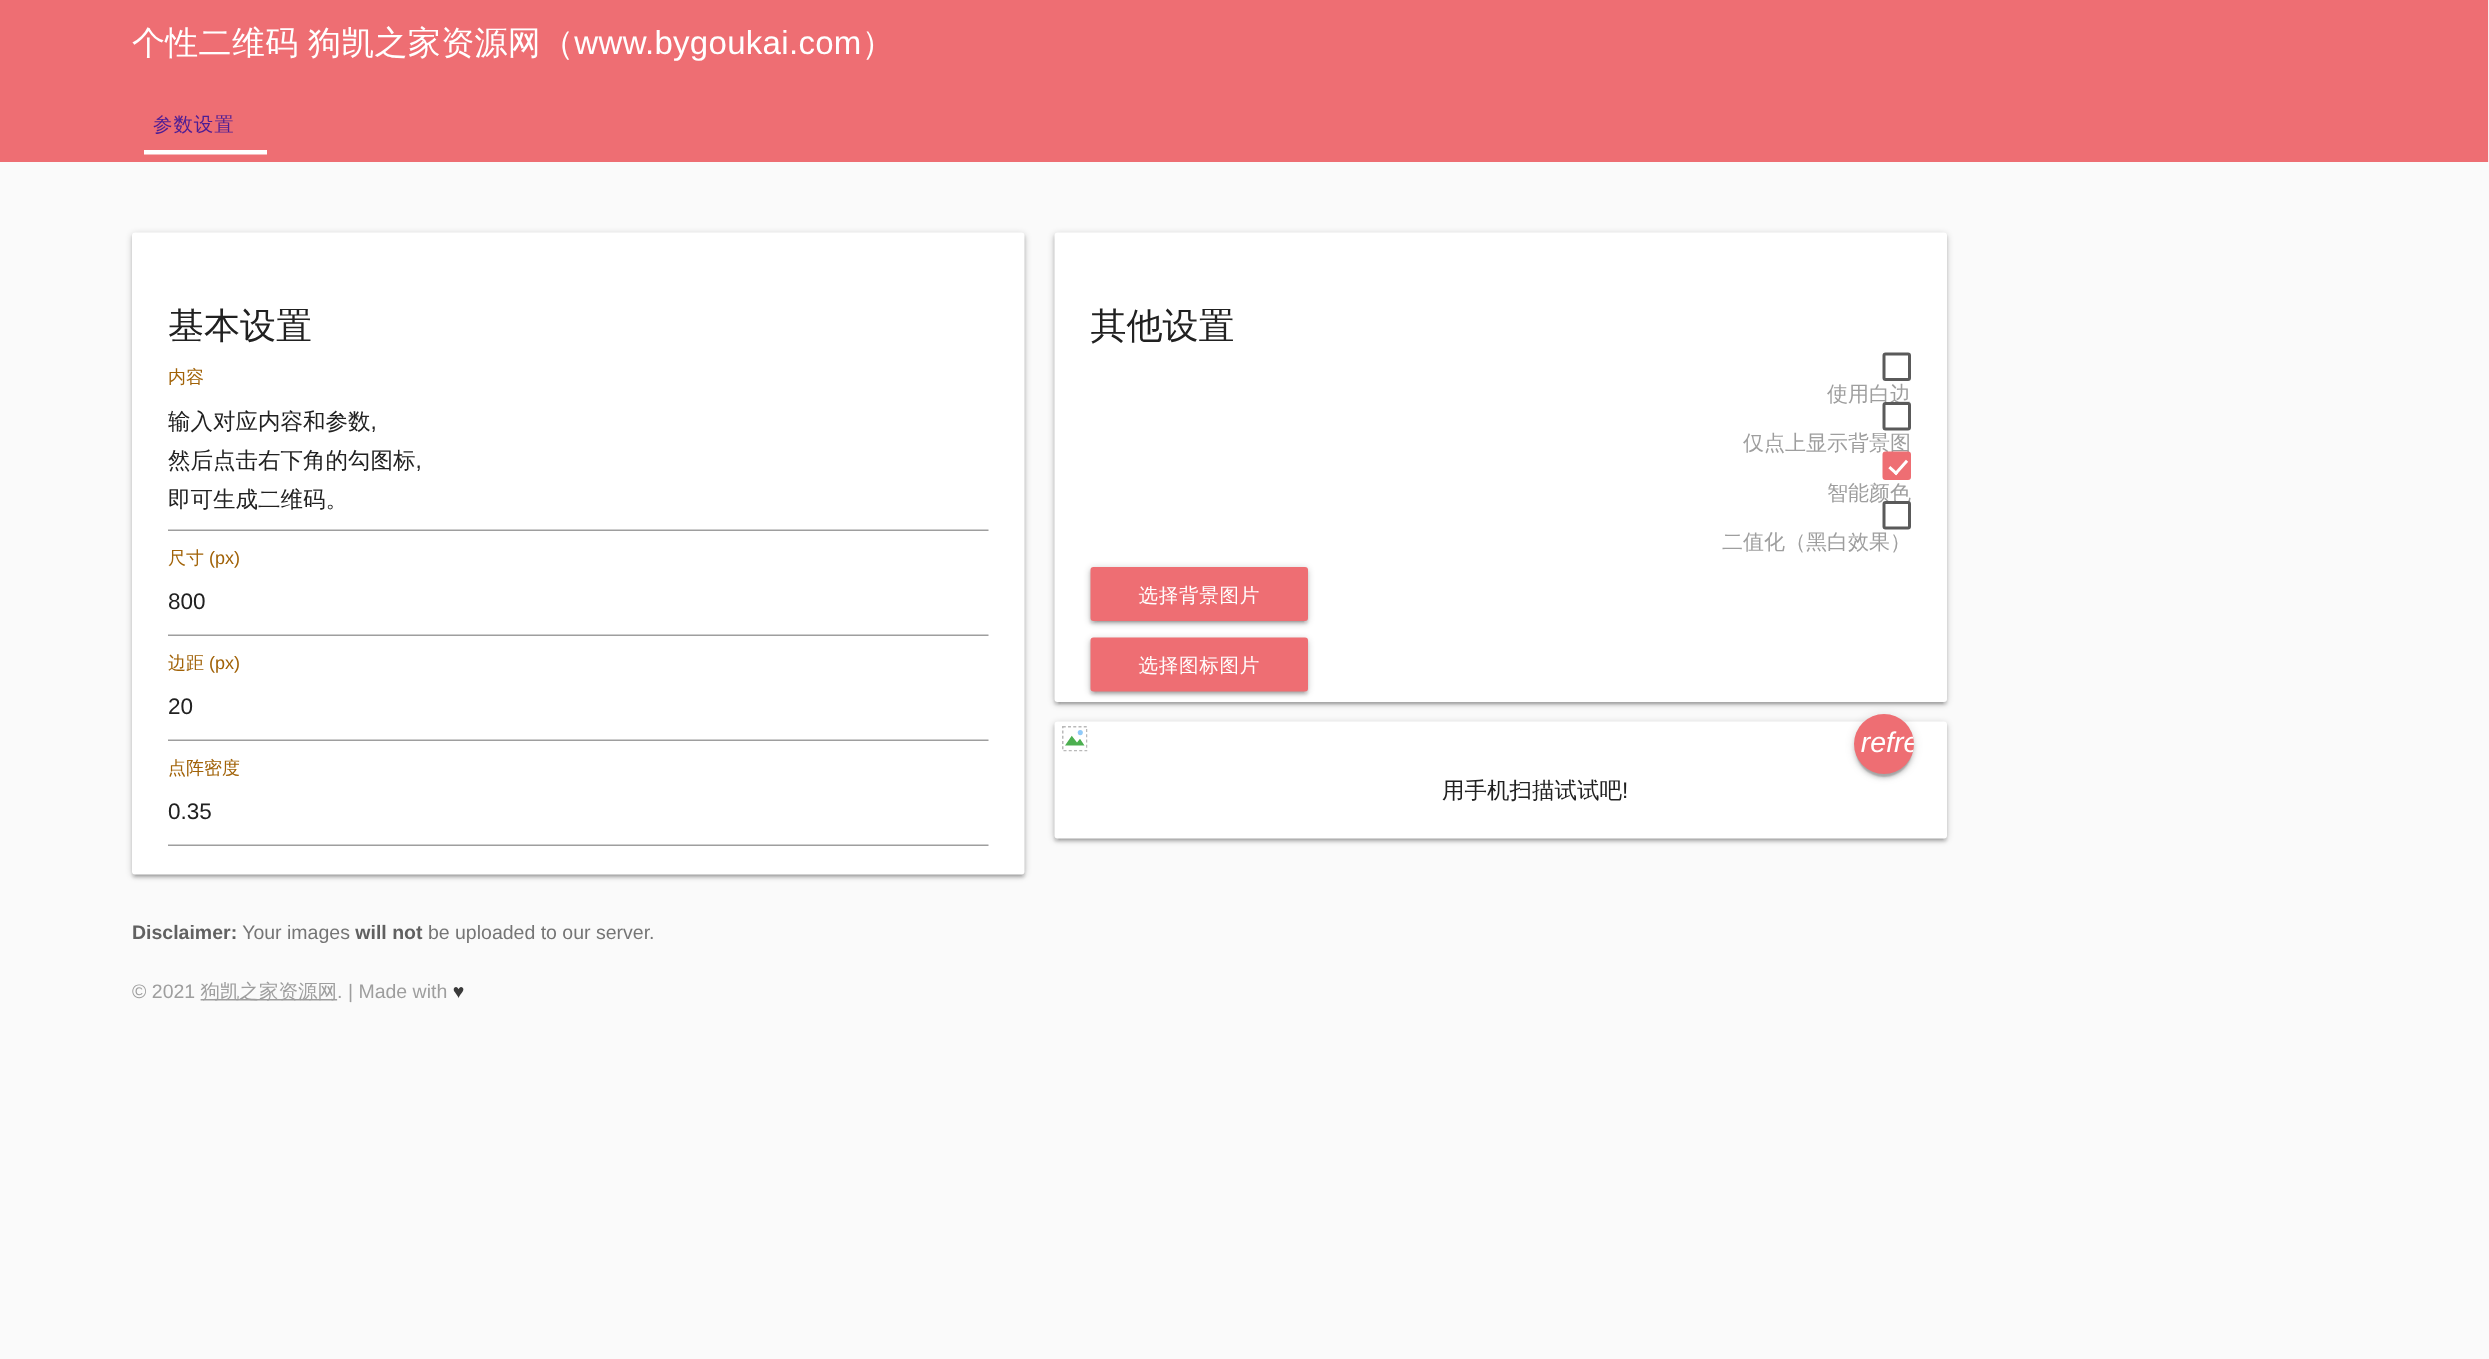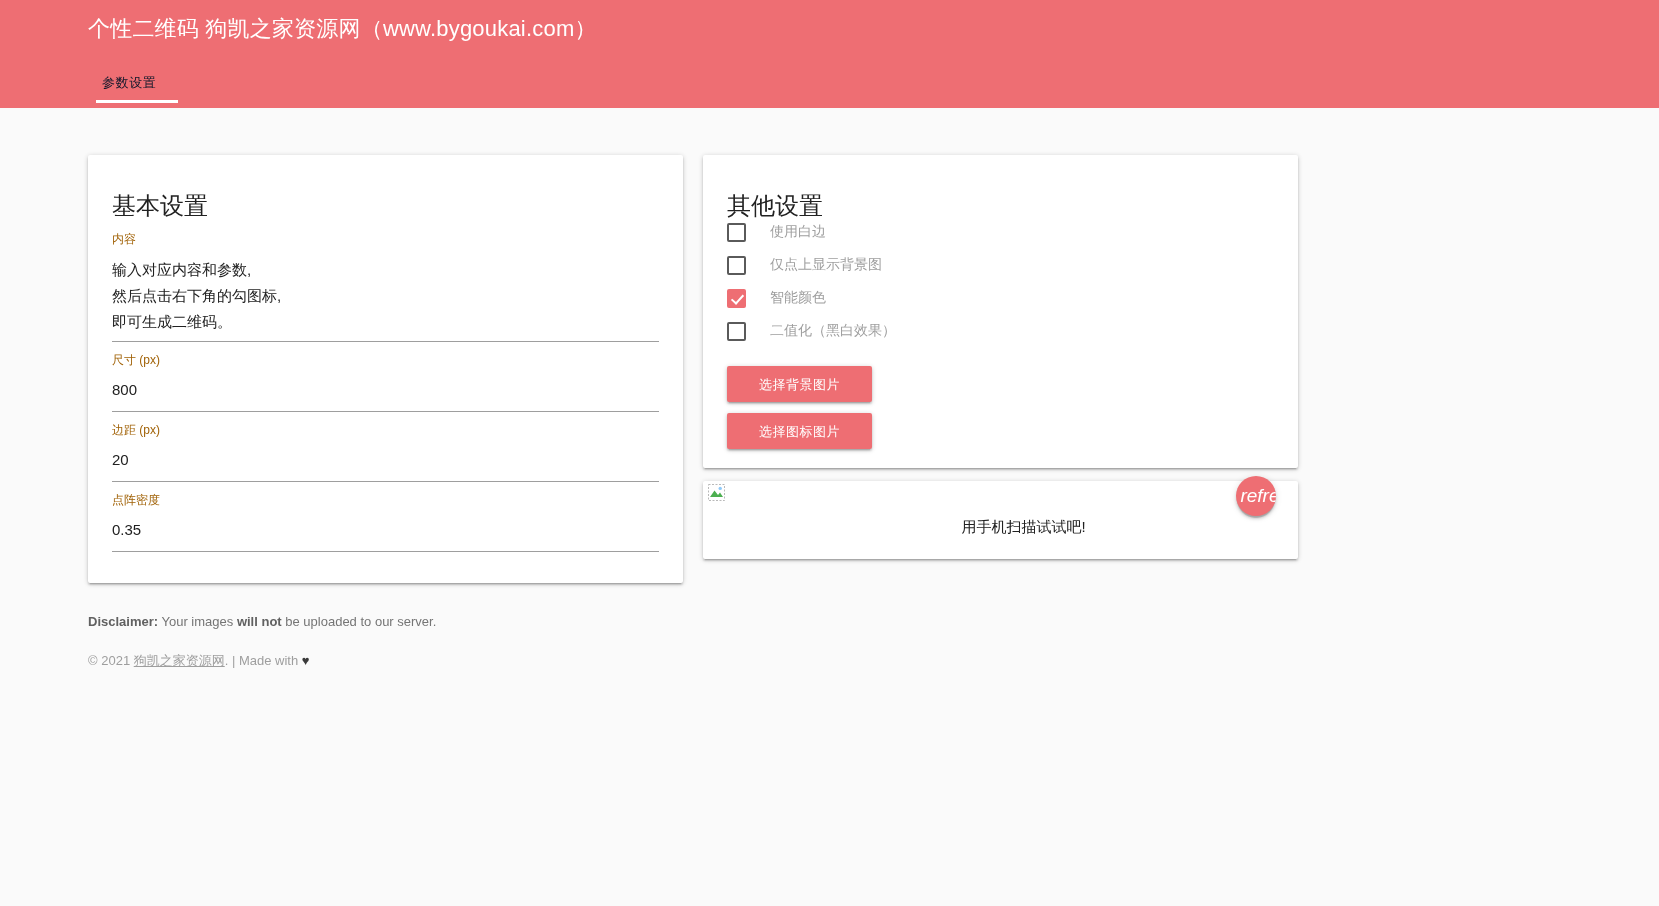"参数设置" .tab { color: #0f172a -> #4c1d95 }
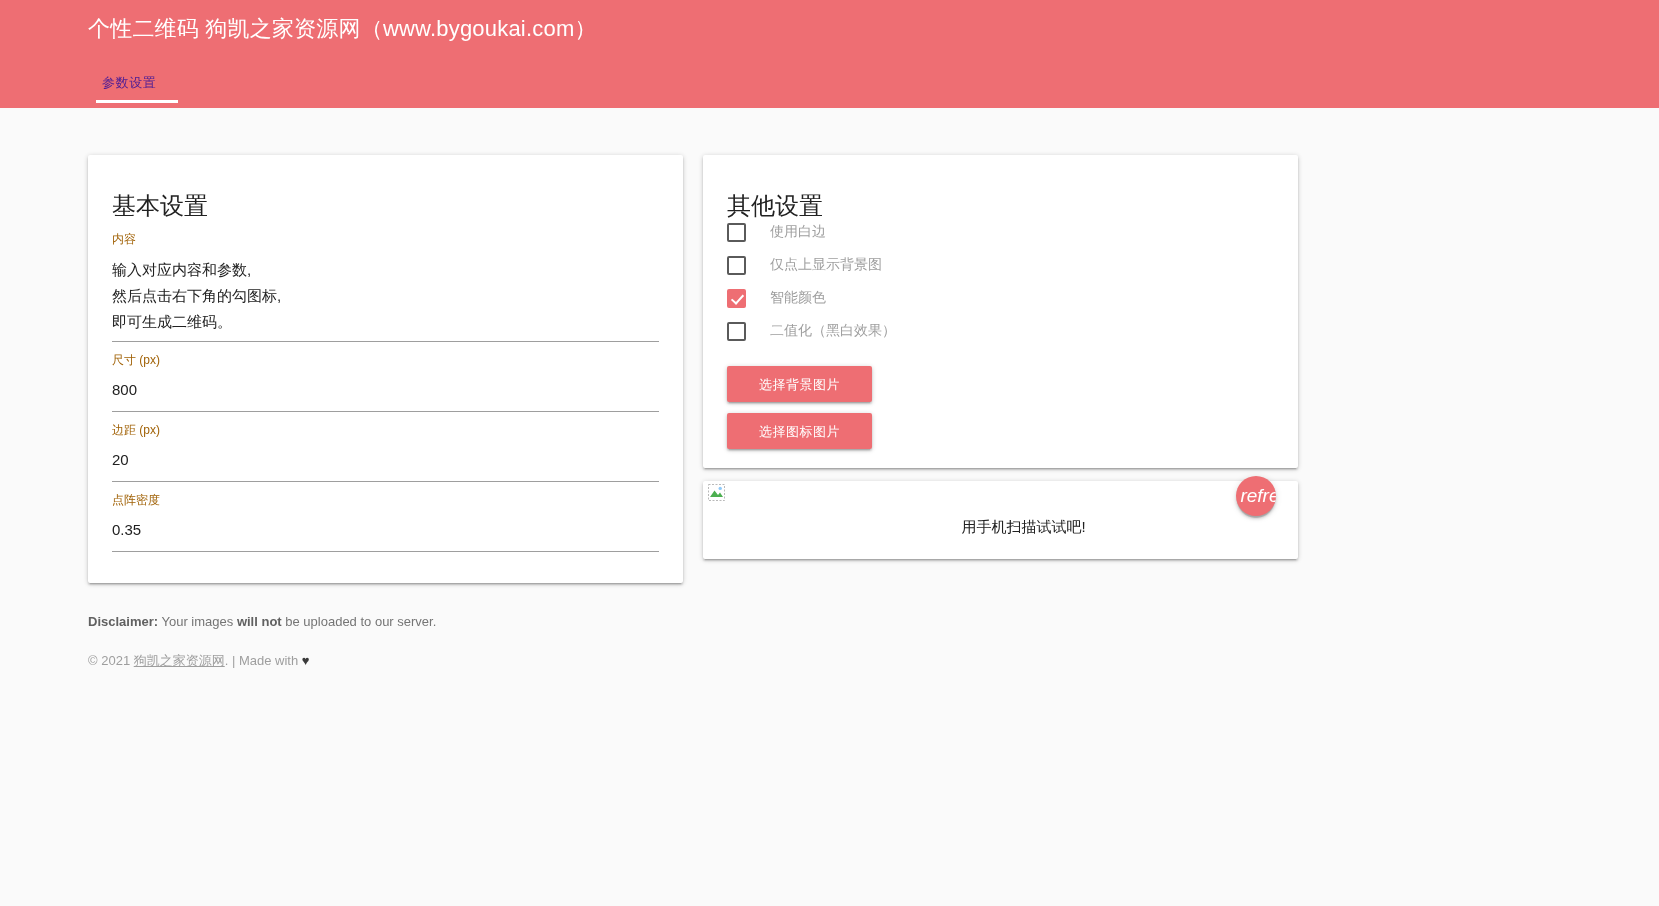"基本设置" .card-title { margin: 0 0 2px 0 -> 12px 0 2px 0 }
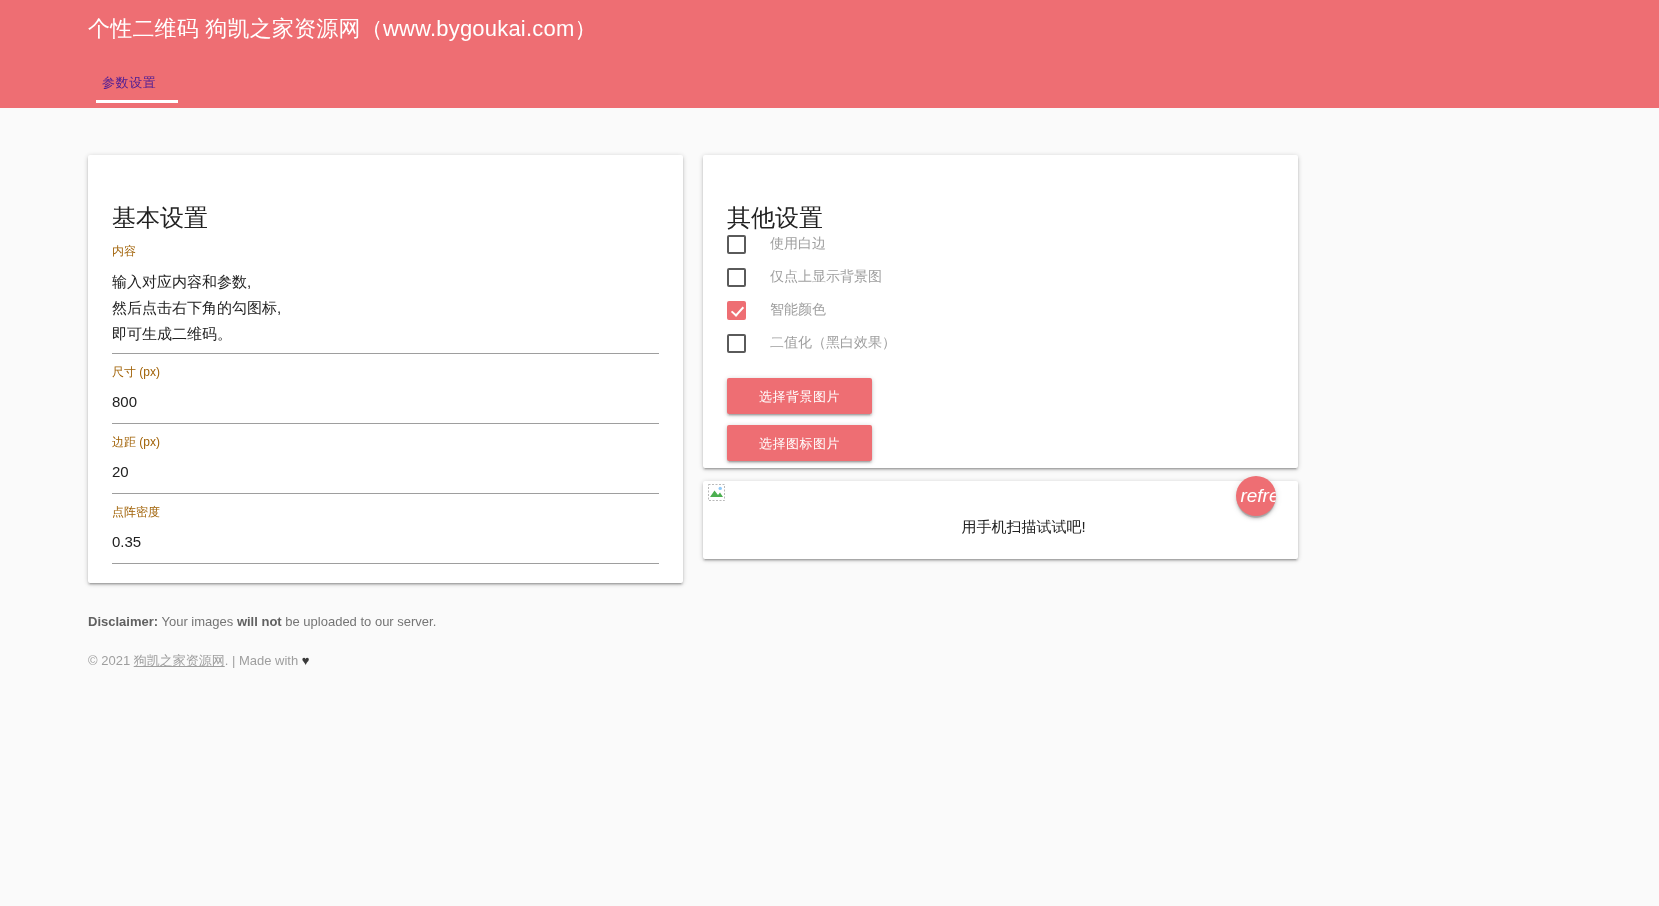"使用白边" .check-row { align-items: flex-start -> flex-end; flex-direction: none -> column }
